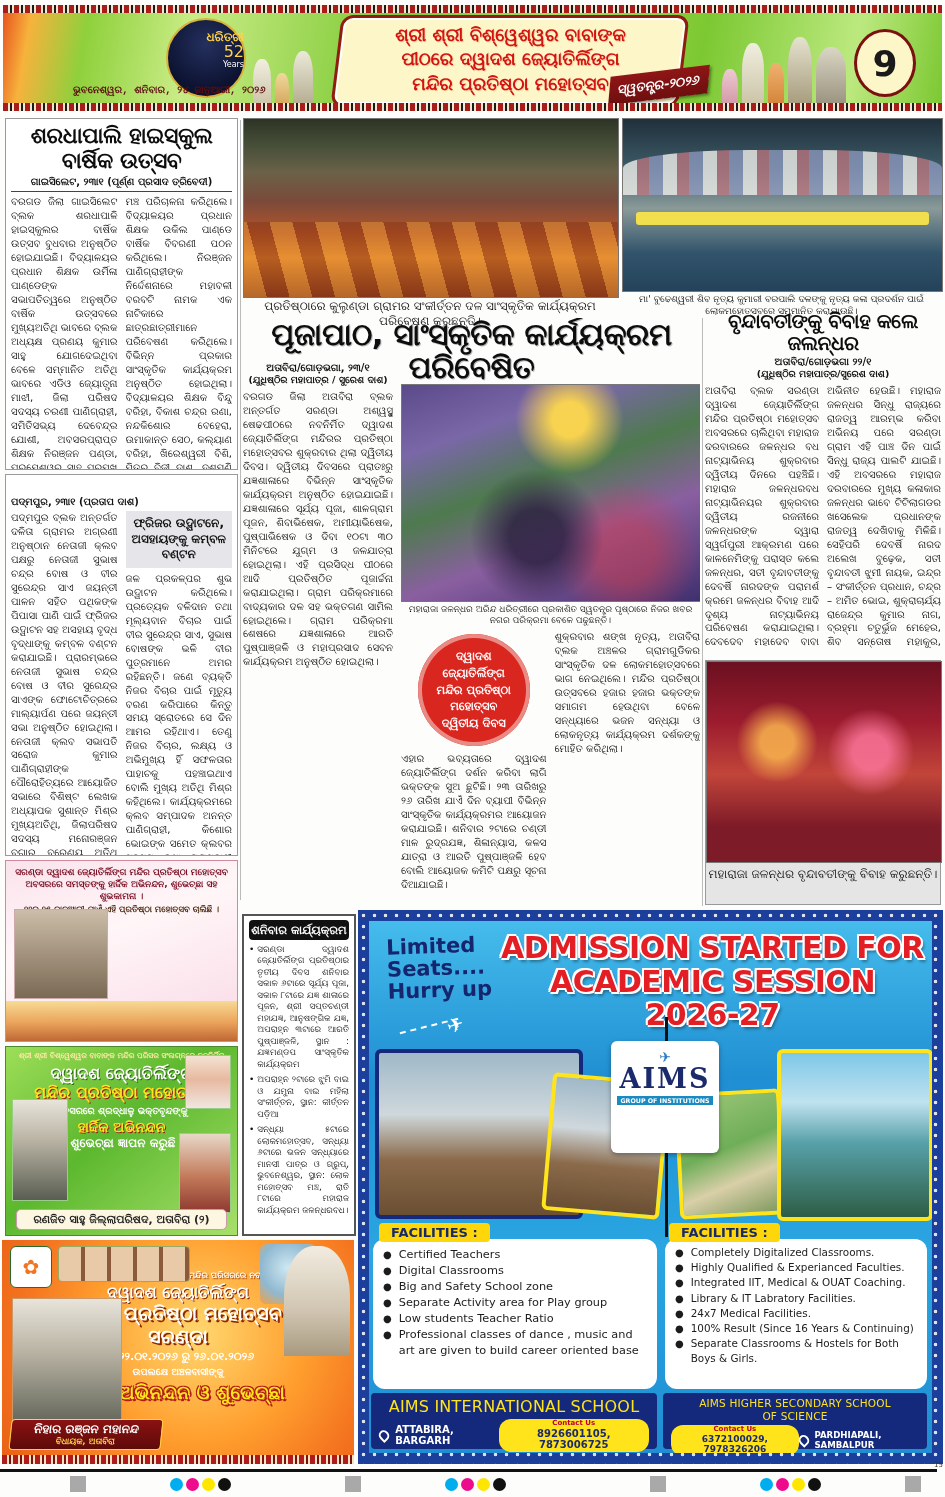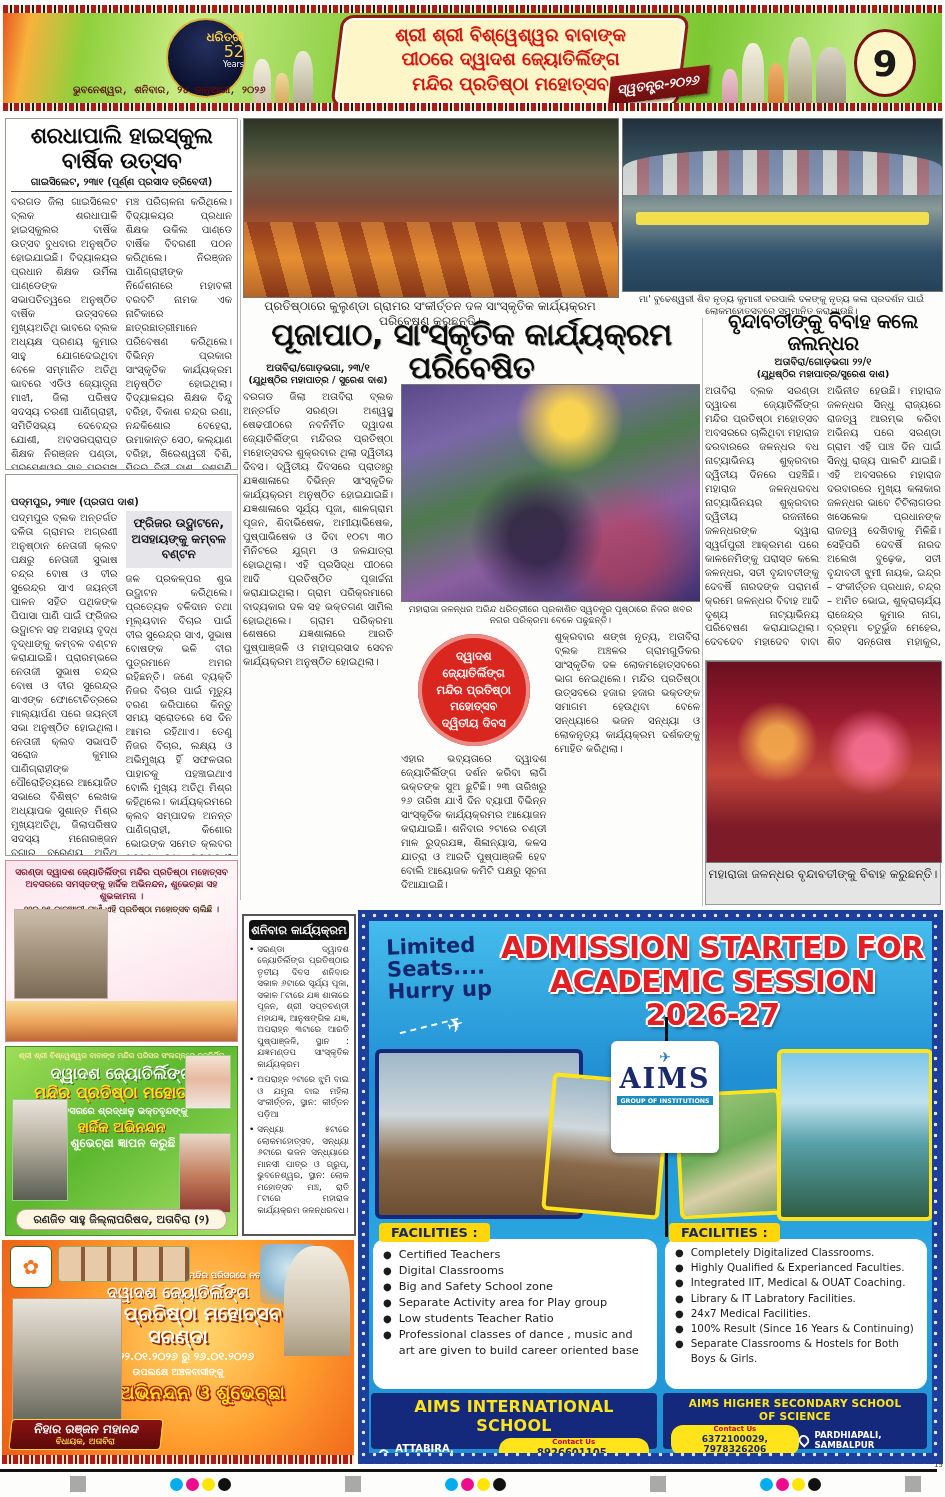"ରଣଜିତ ସାହୁ ଜିଲ୍ଲାପରିଷଦ, ଅତାବିରା (୨)" .ad-green .gfoot { border-radius: 10px -> 5px }
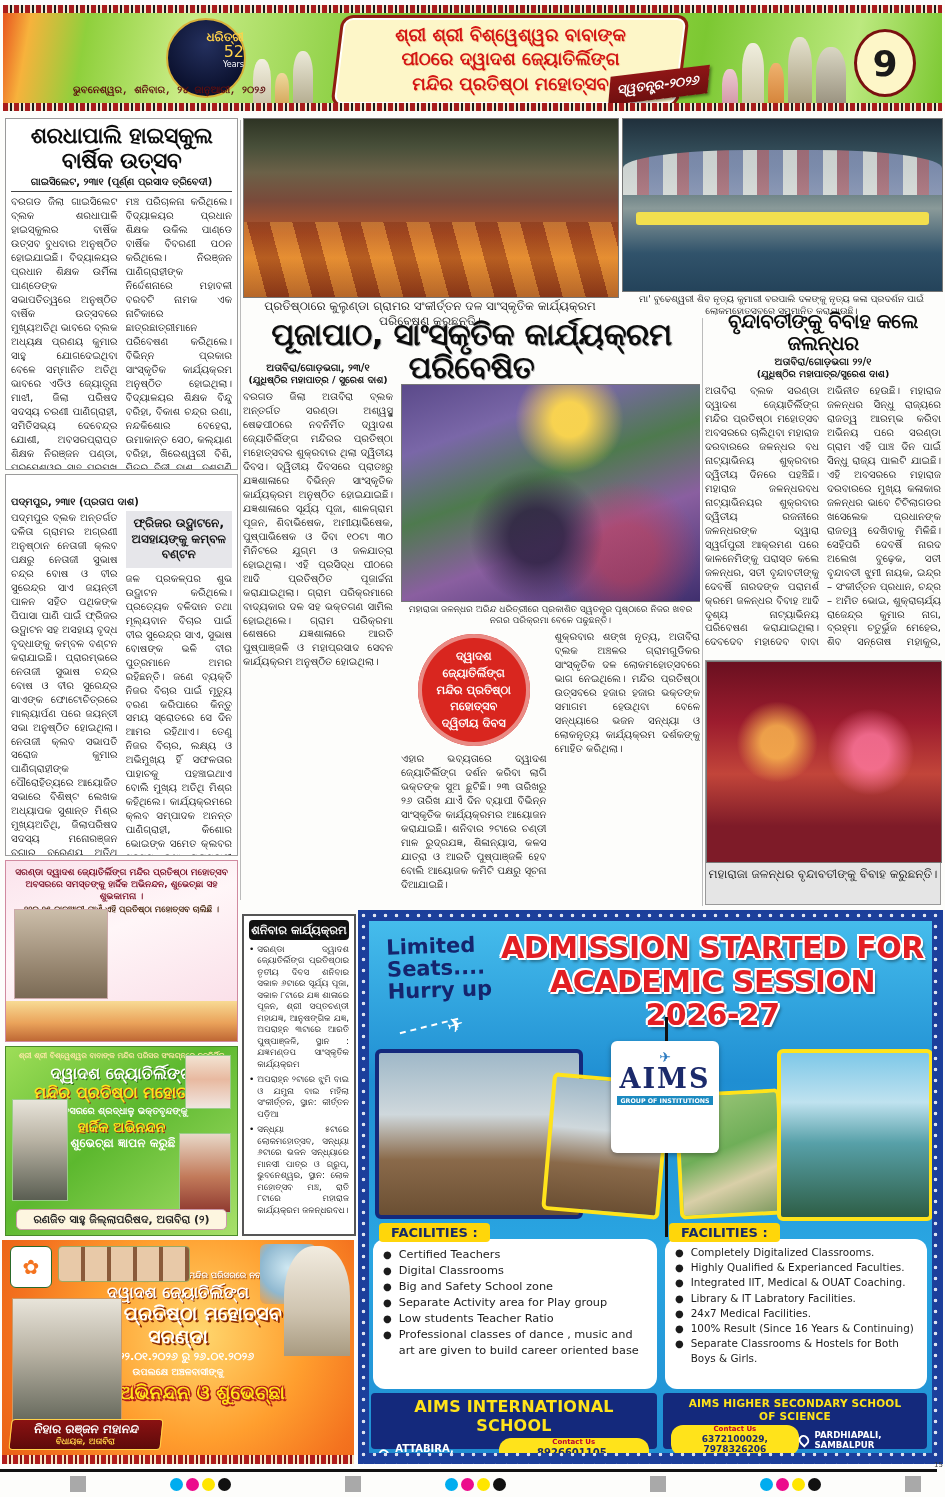"AIMS INTERNATIONAL SCHOOL" .sch-name { font-weight: bold -> normal }
